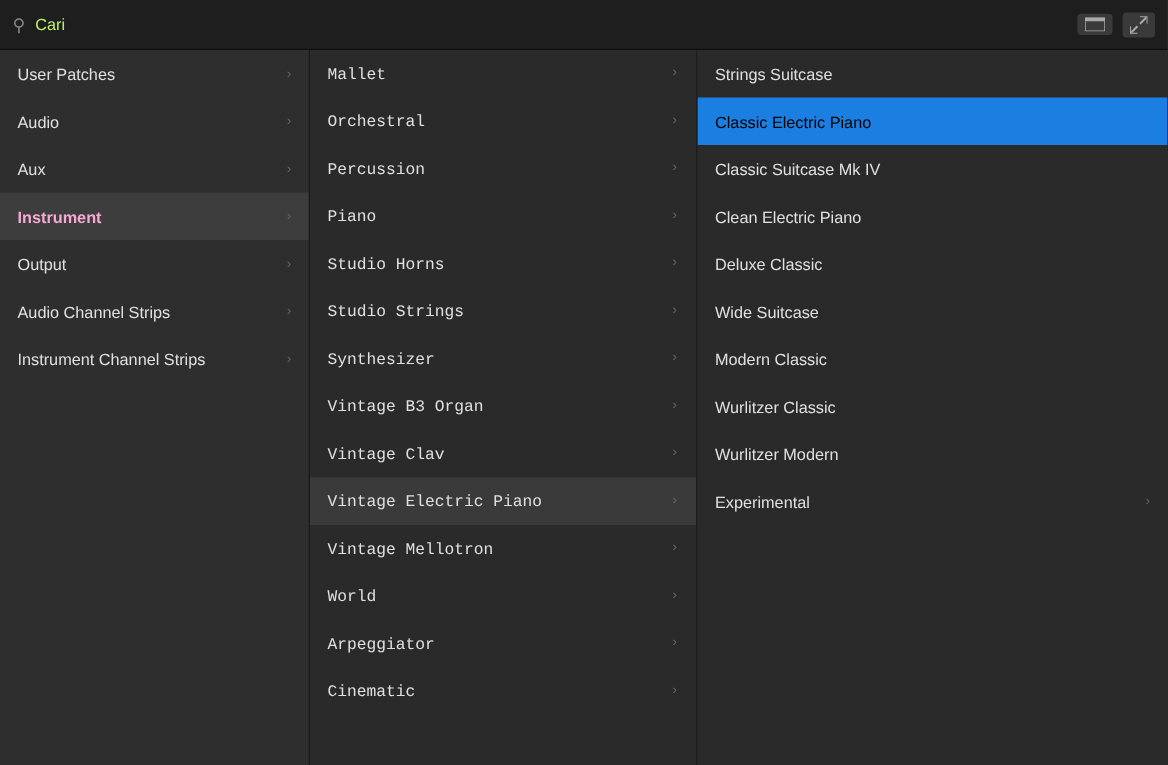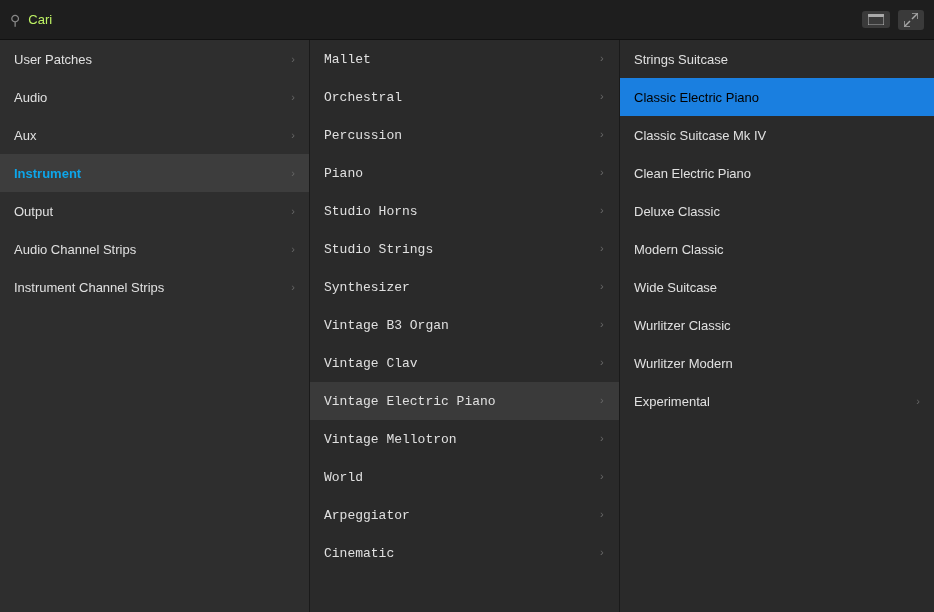"User Patches" .col-1 { width: 310px -> 248px }
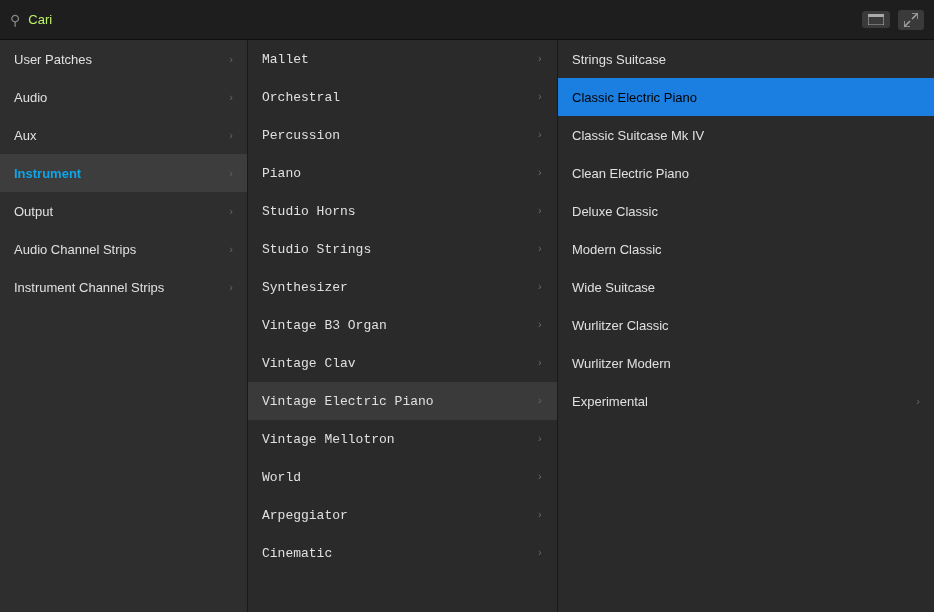"Instrument" .col-1 .menu-item.active .menu-item-label { color: #0ea5e9 -> #f9a8d4 }
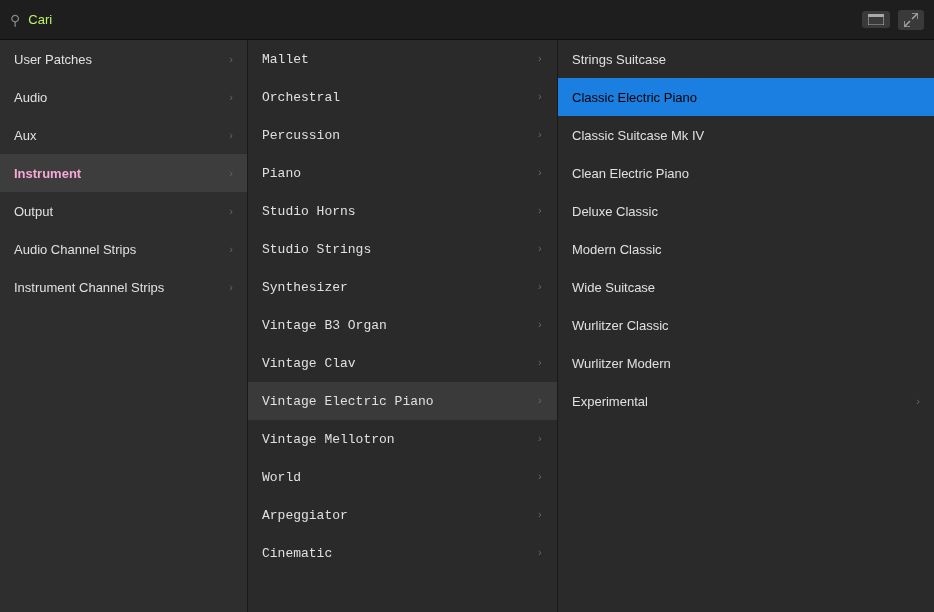"Modern Classic" div.menu-item { order: before "Wide Suitcase" -> after "Wide Suitcase" }
